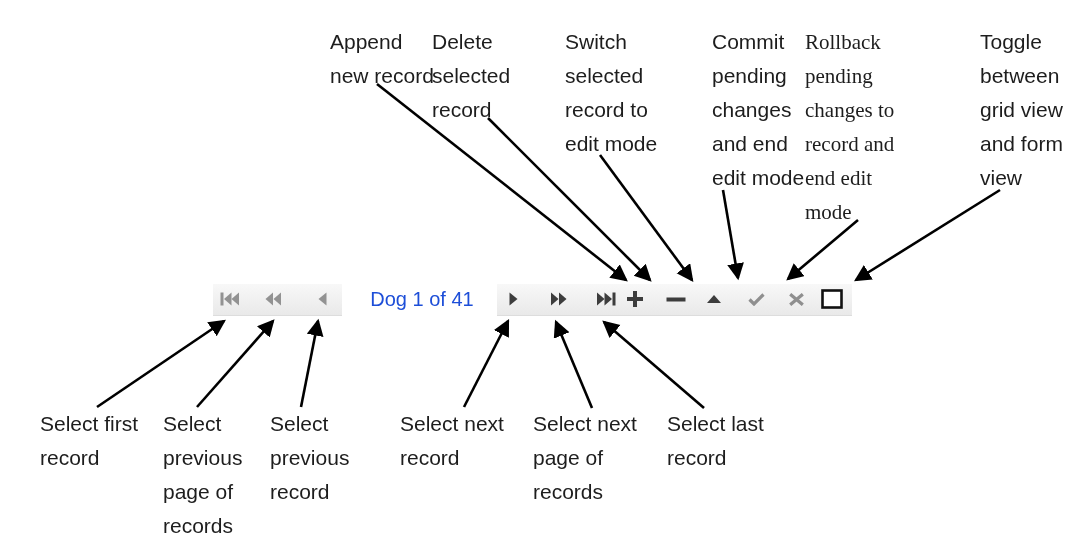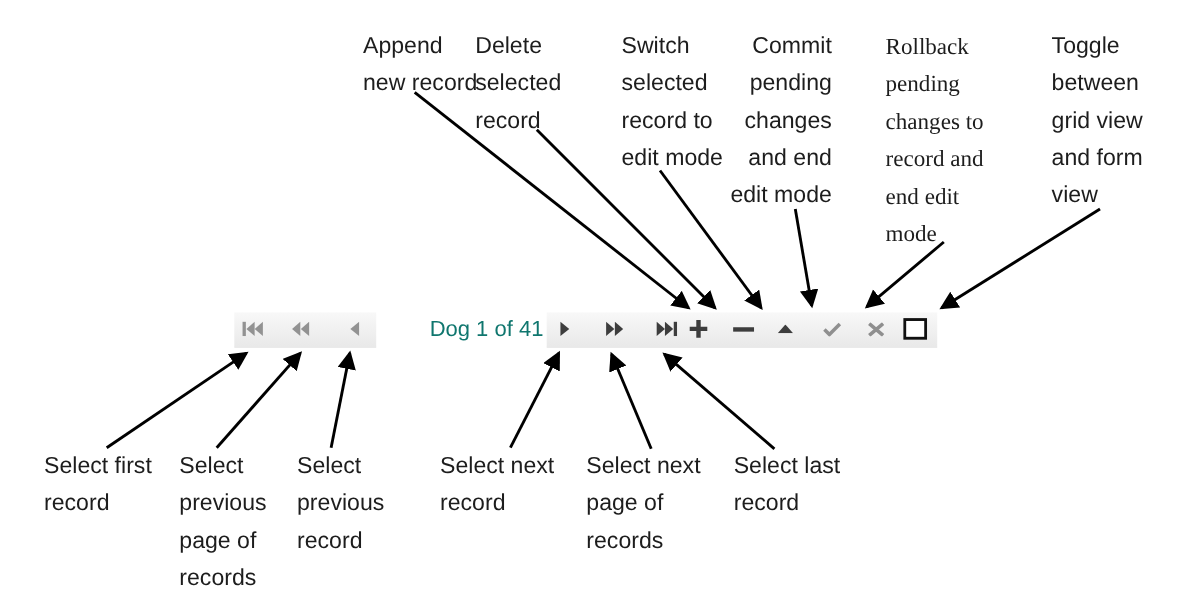"Commit" div.label { left: 664px -> 712px; text-align: right -> none }
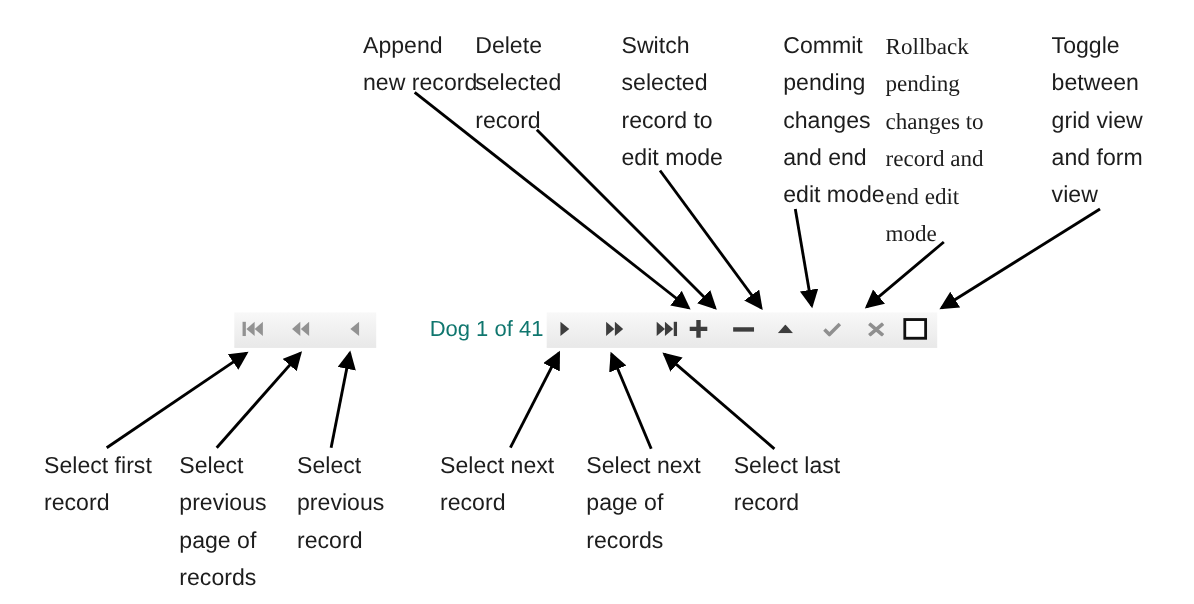"Toggle" div.label { left: 956px -> 980px }
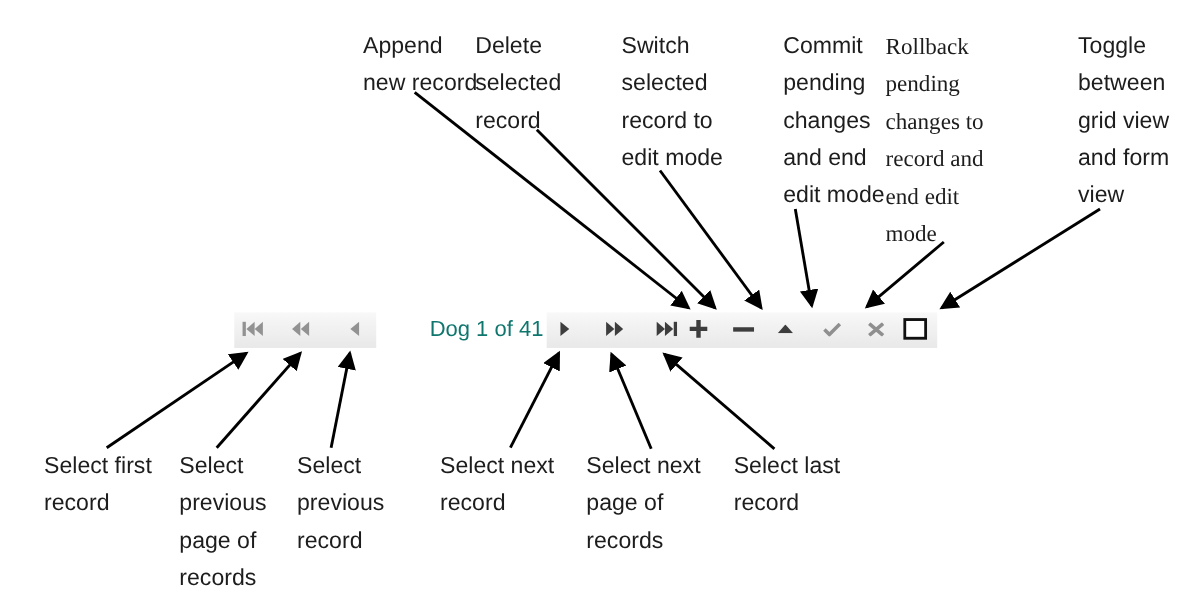"Dog 1 of 41" .record-indicator { color: #0f766e -> #1d4ed8; text-align: right -> center }
